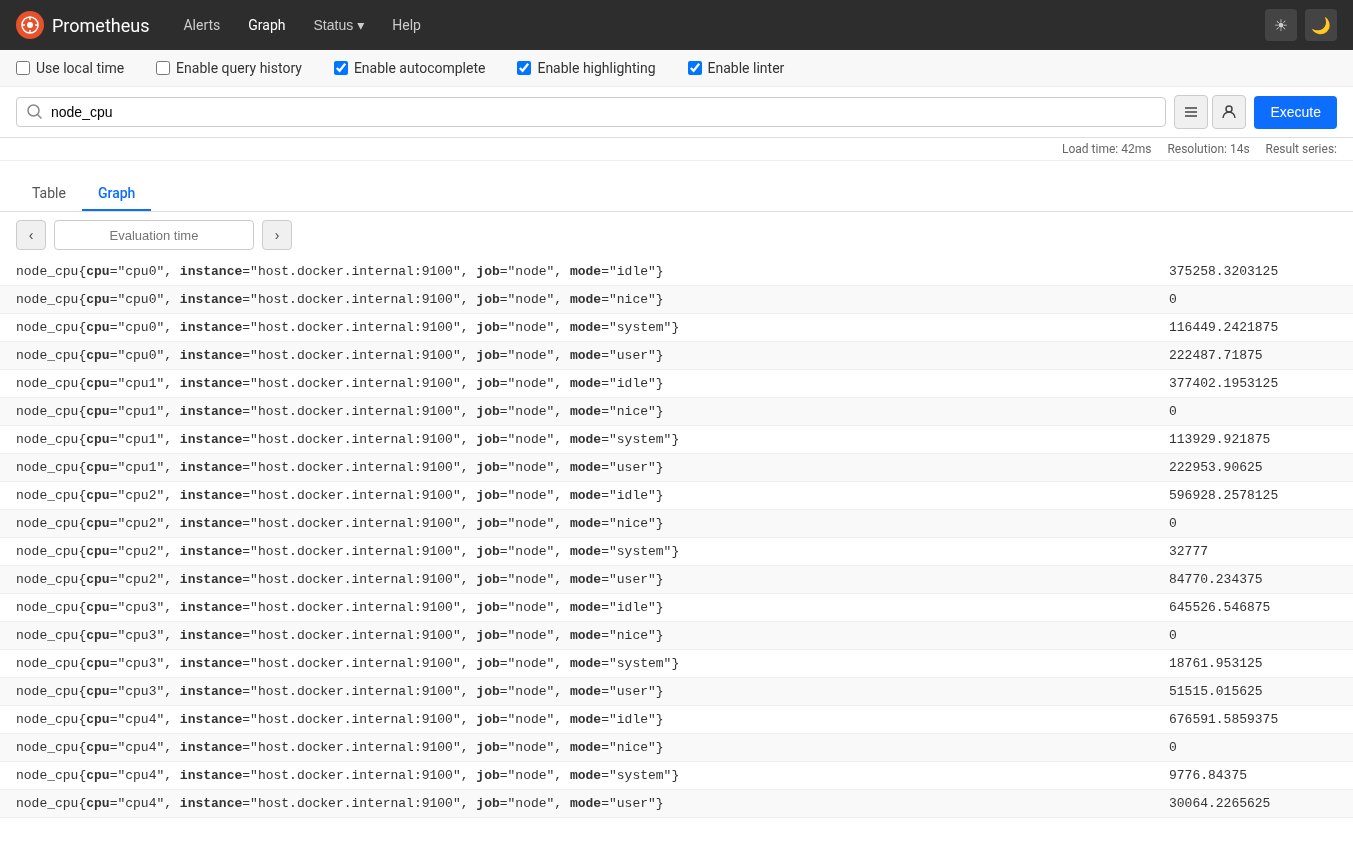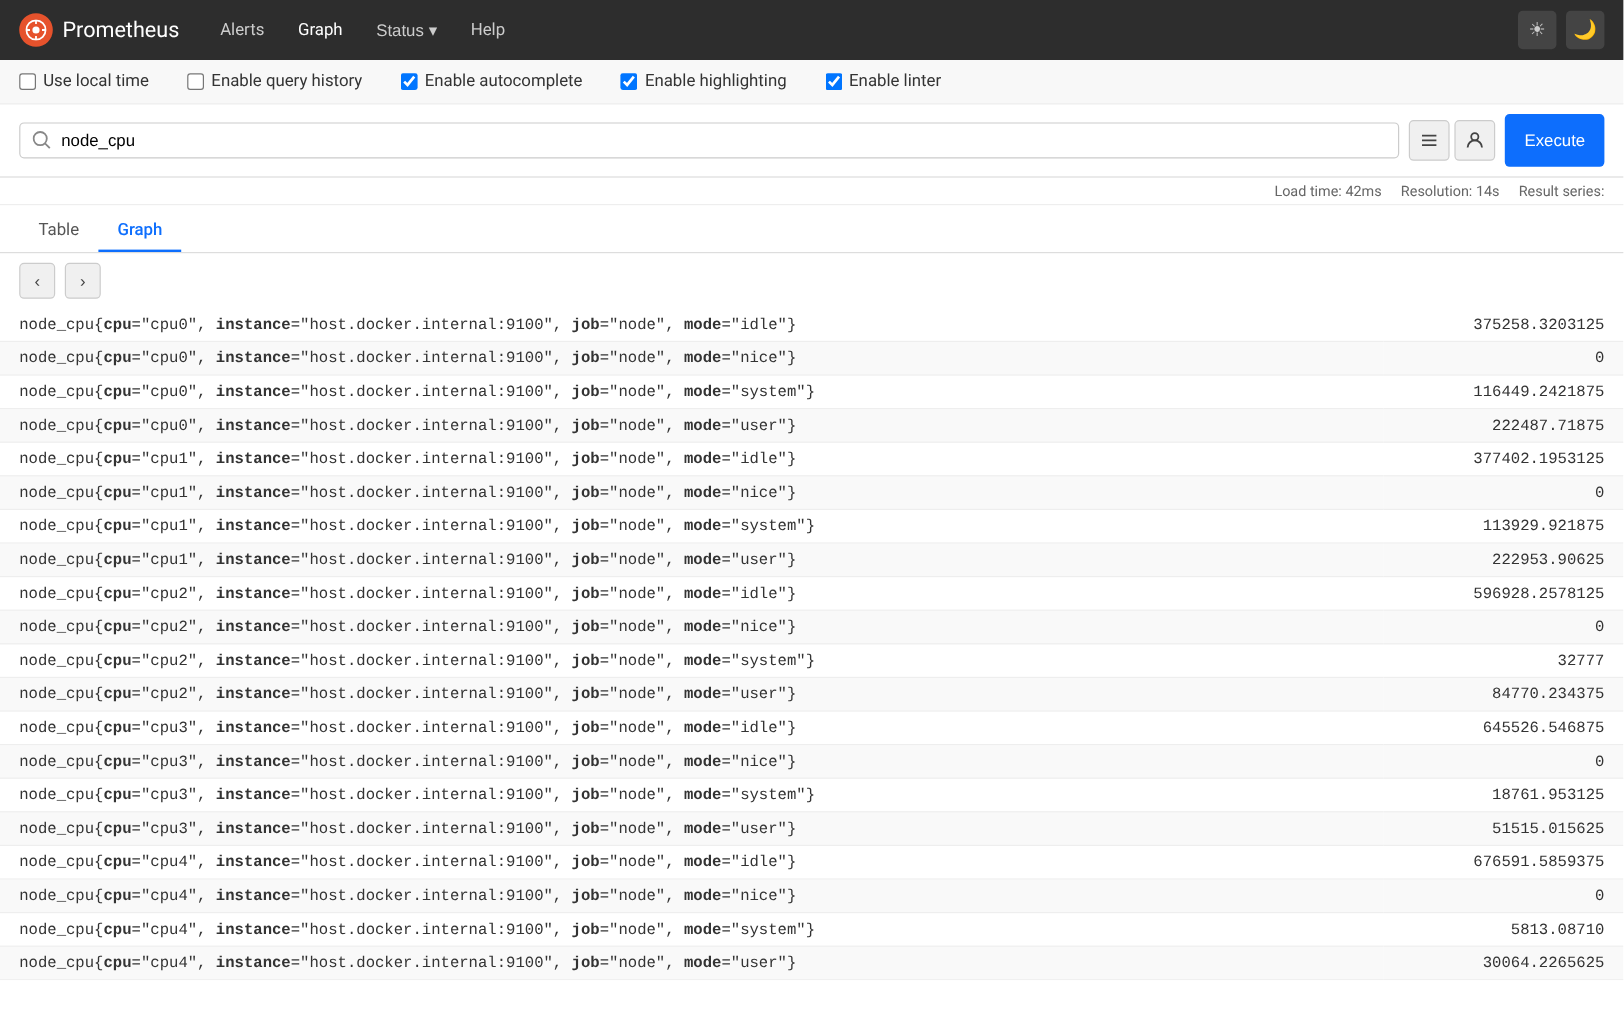"Execute" .btn-execute { height: 44px -> 33px }
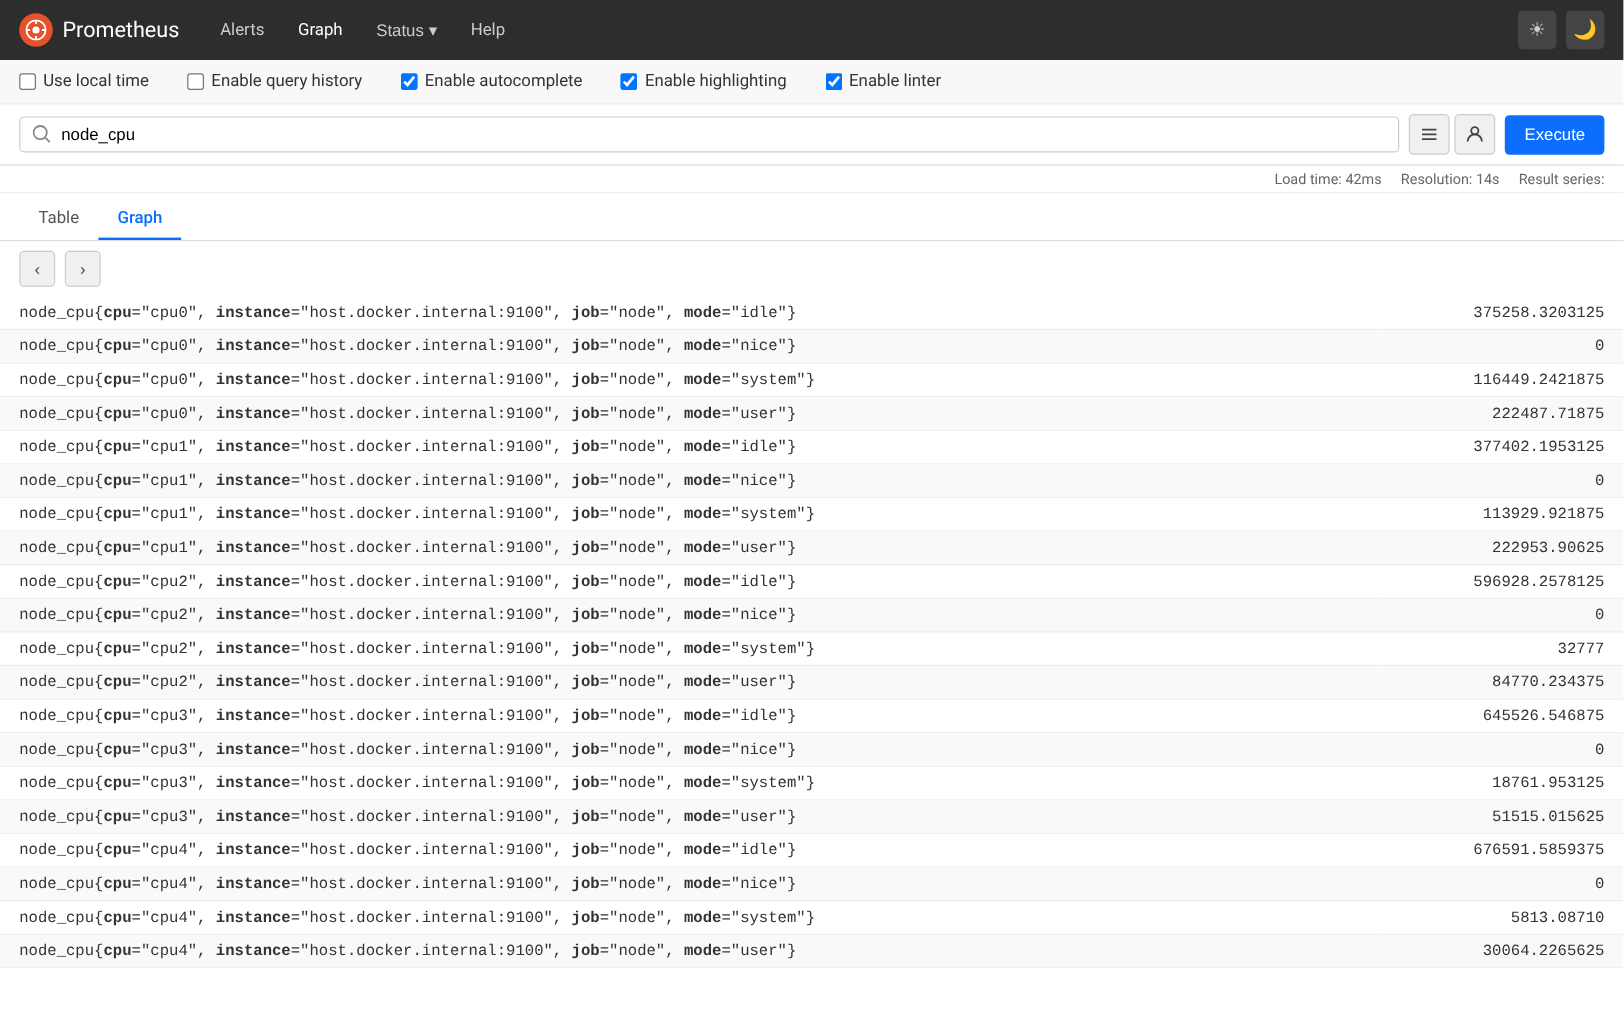"Table" .tabs { margin-top: 5px -> 16px }
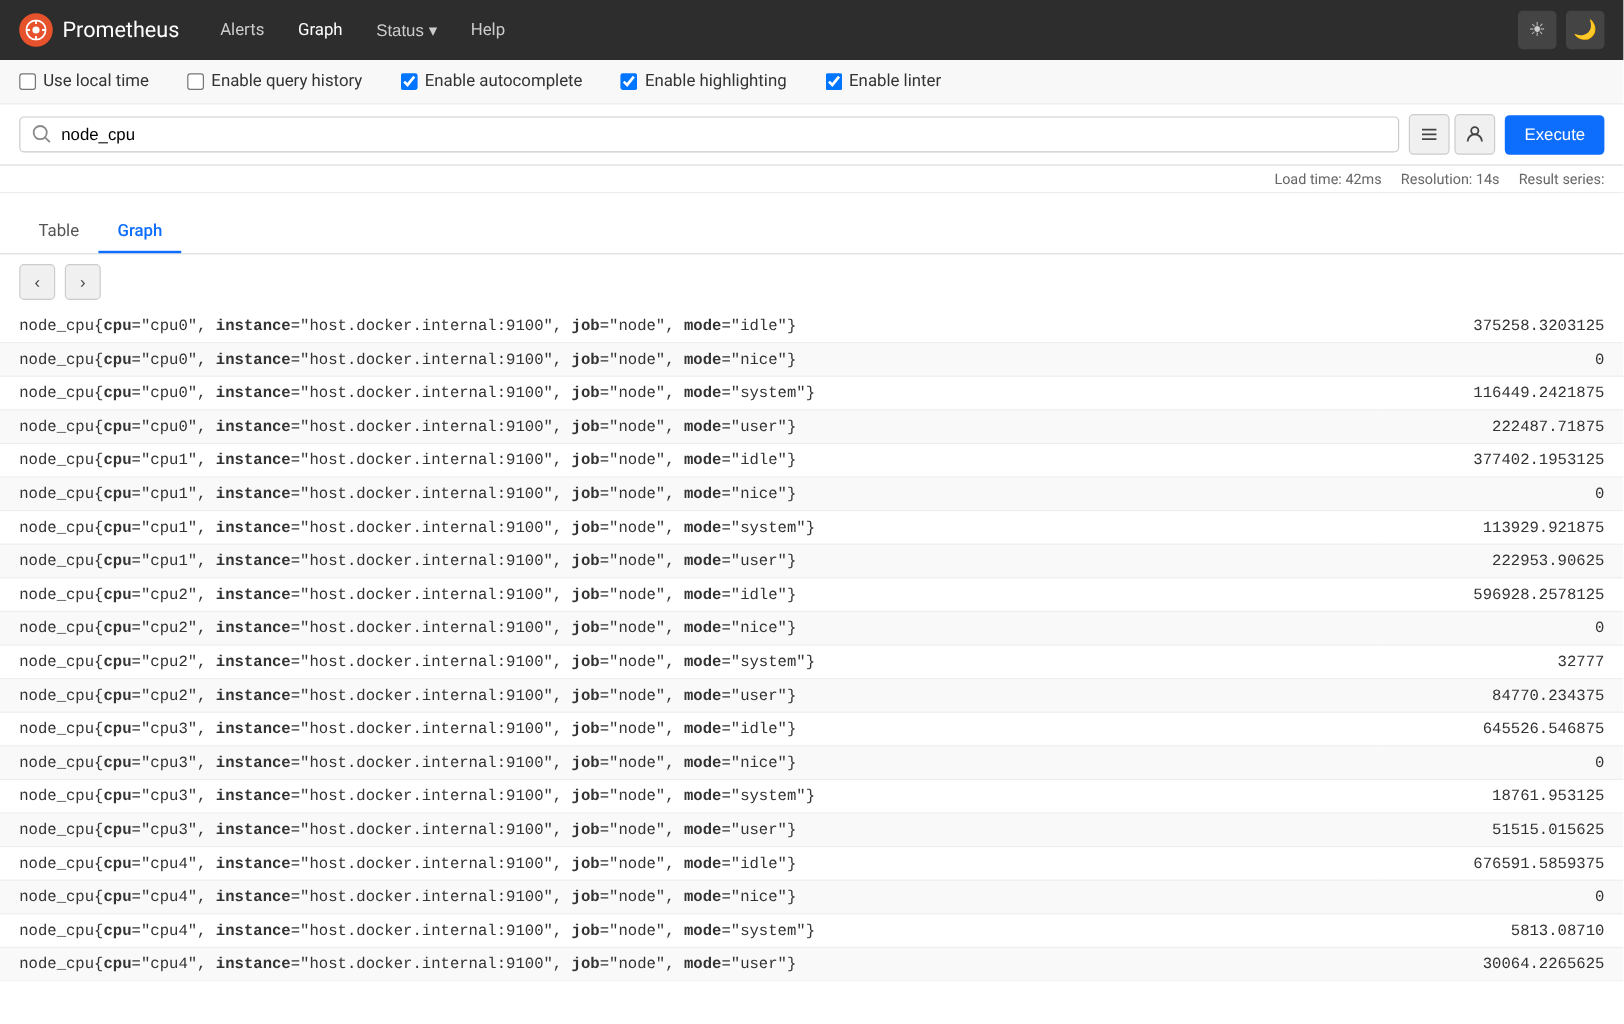"Evaluation time" input.eval-input { html: none -> <input> }
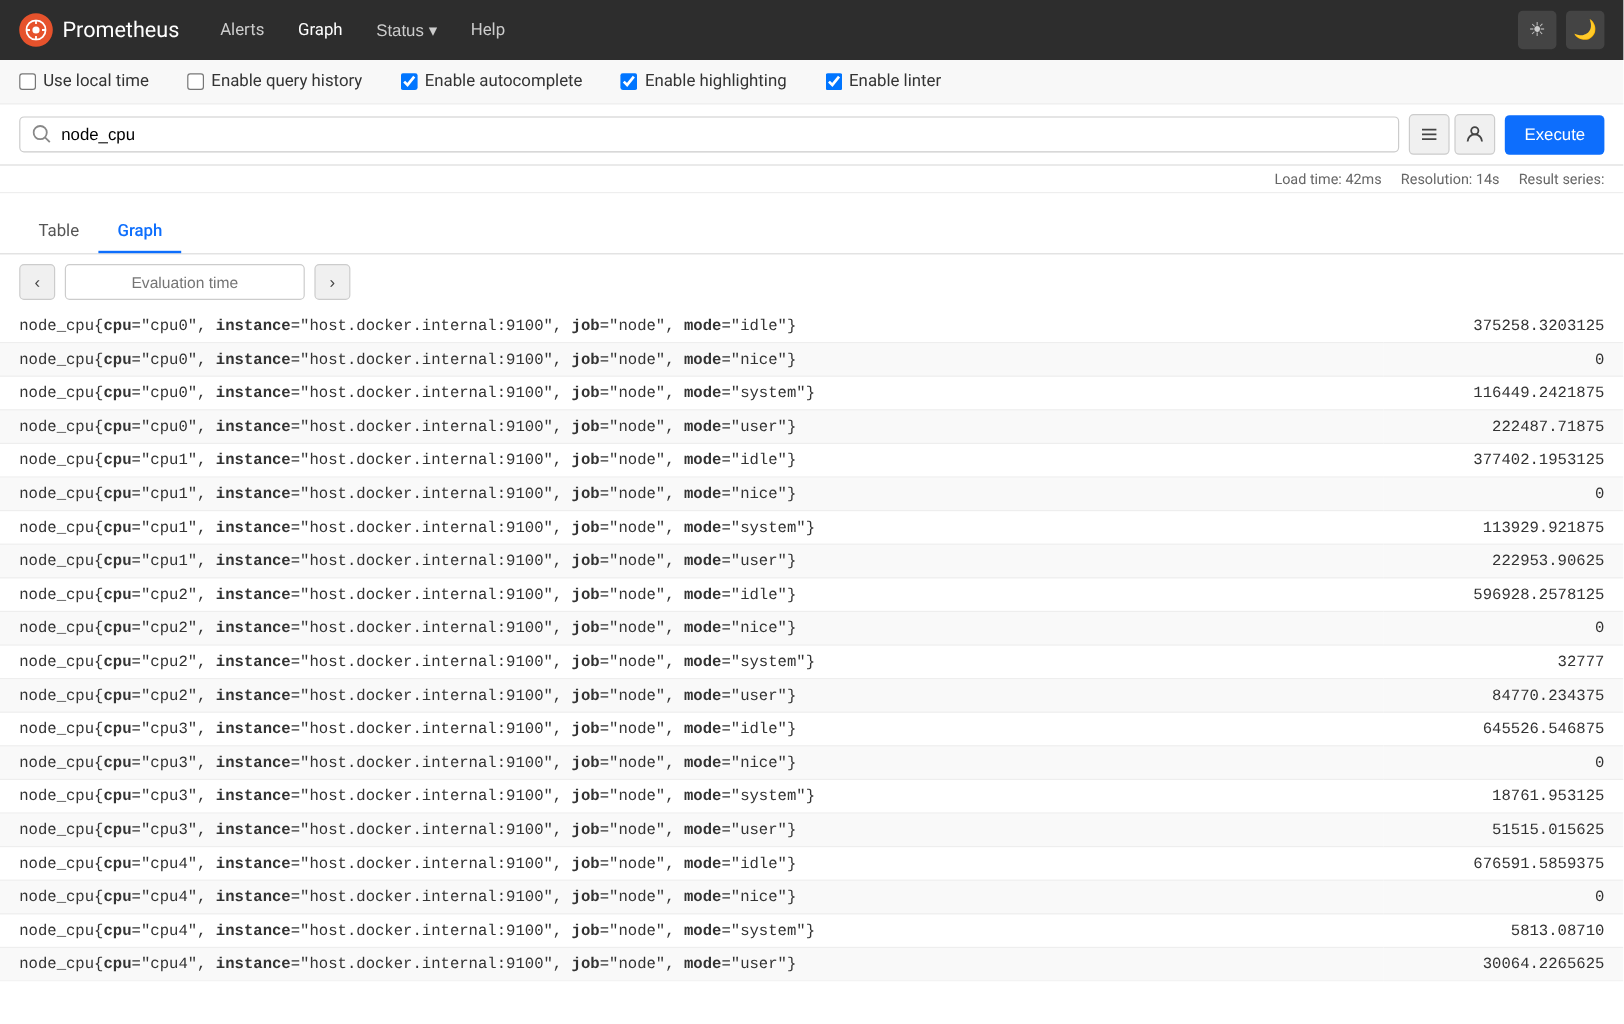"375258.3203125" .results-table td:last-child { text-align: right -> none }
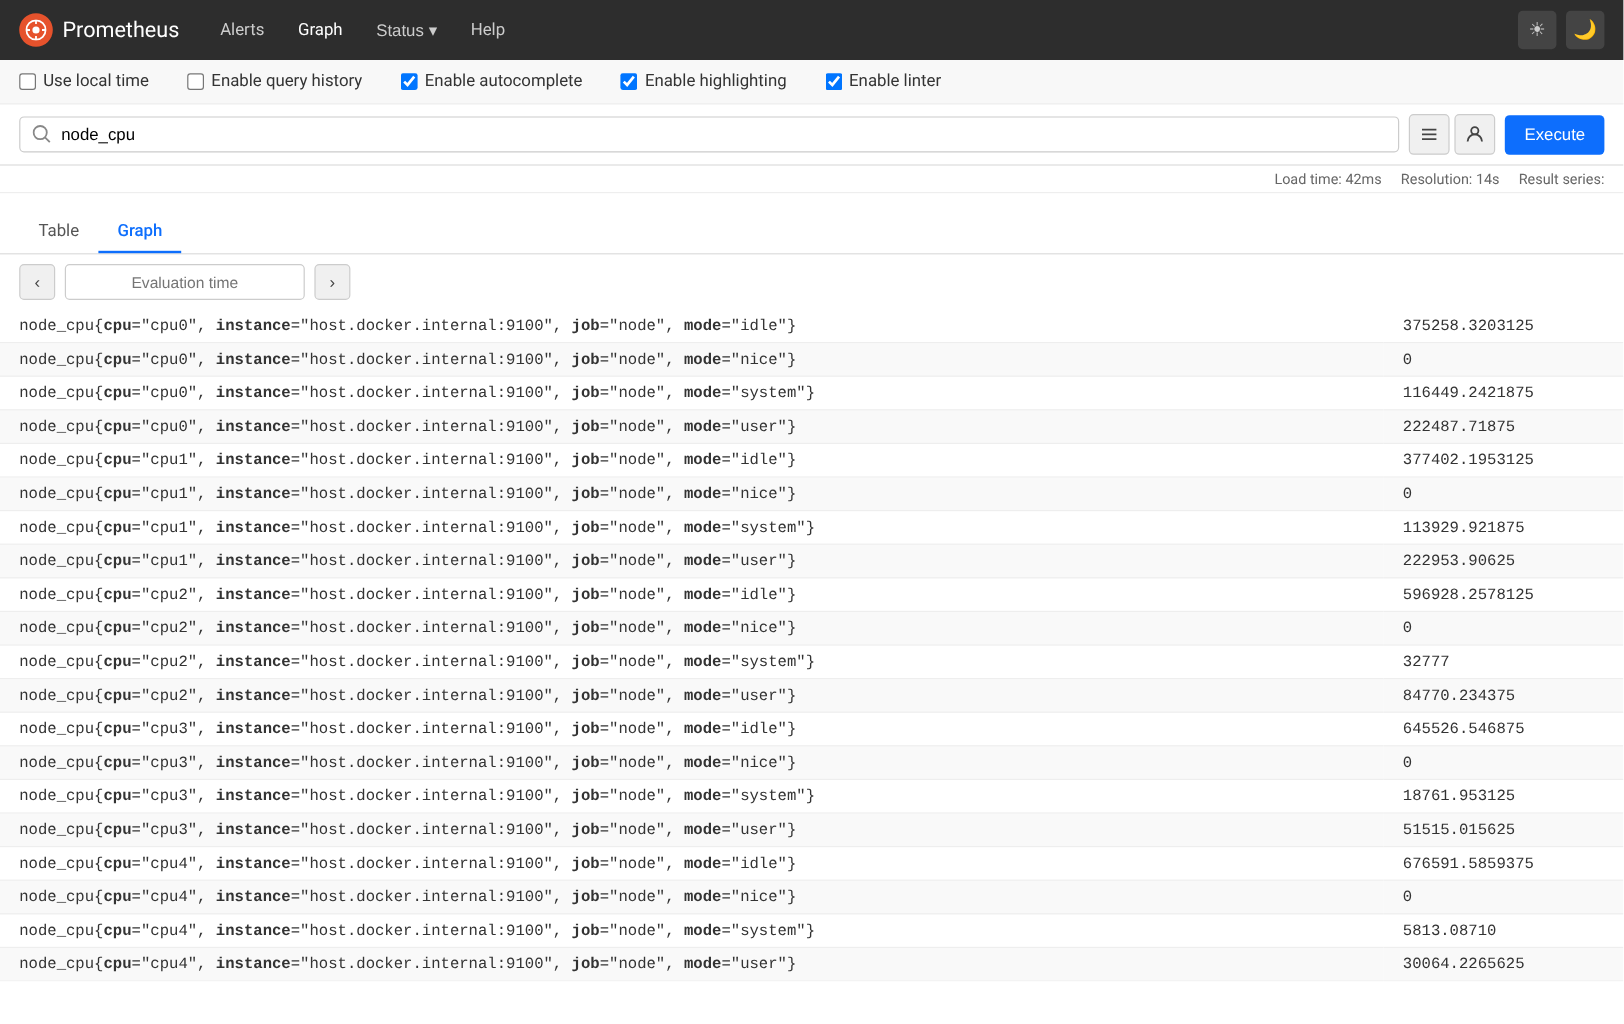"5813.08710" td { text: 5813.08710 -> 9776.84375 }
